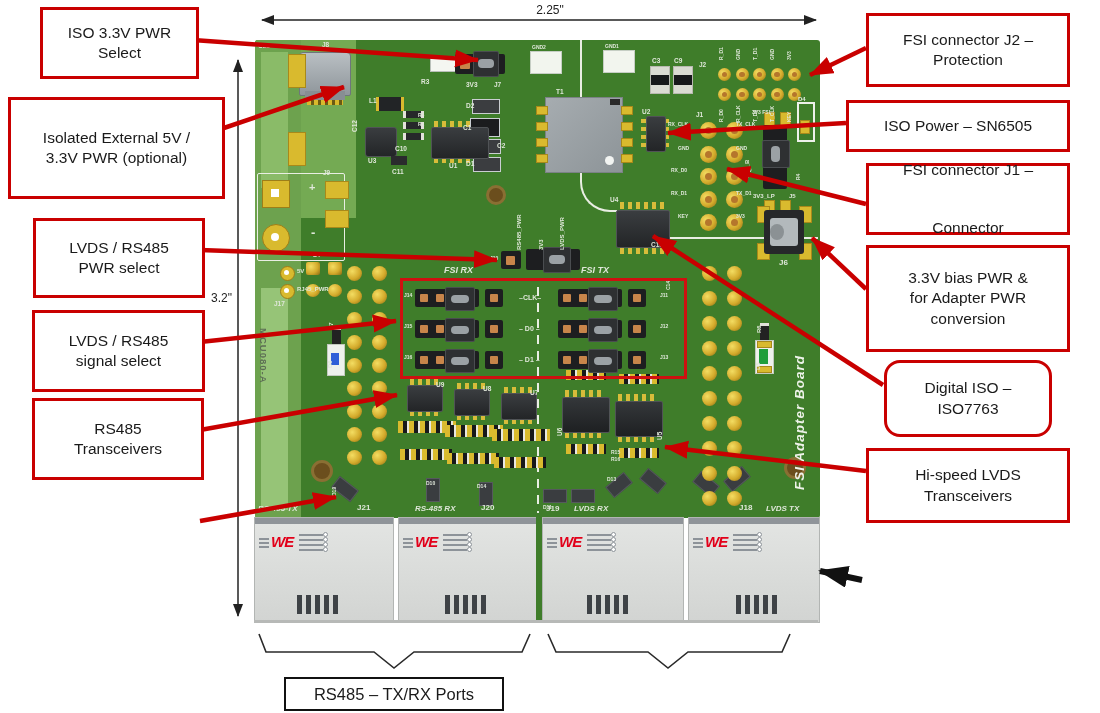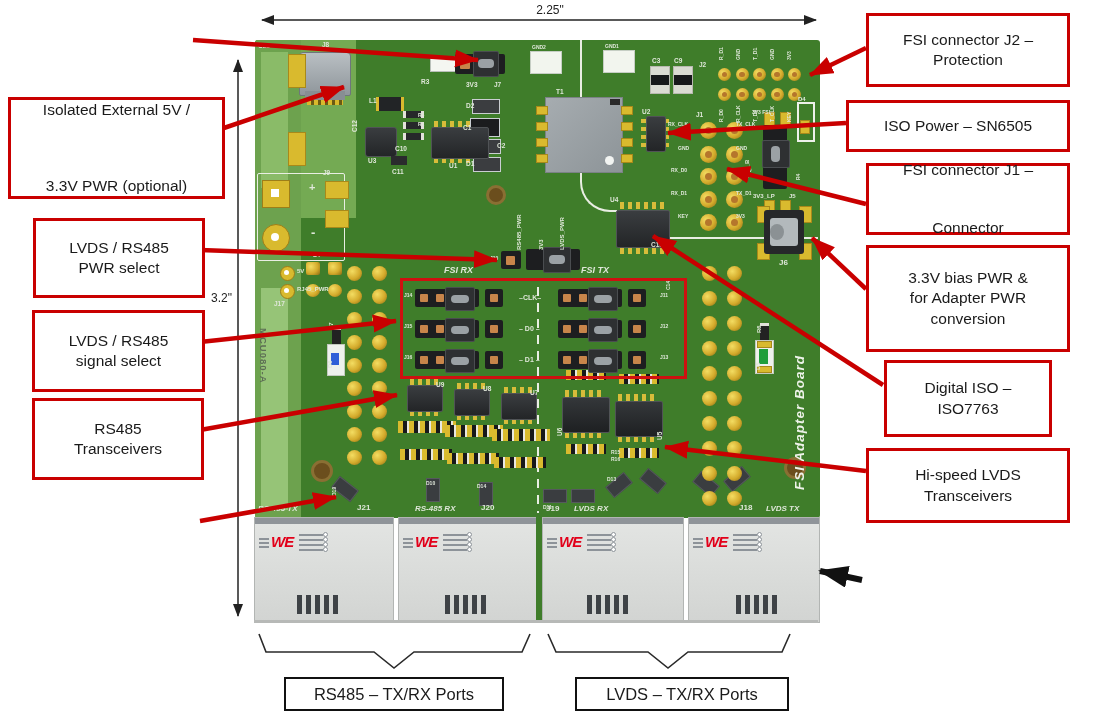"ISO 3.3V PWR" div.callout { html: none -> <div> <span>ISO 3.3V PWR</span> <span>Select</span> </div> }
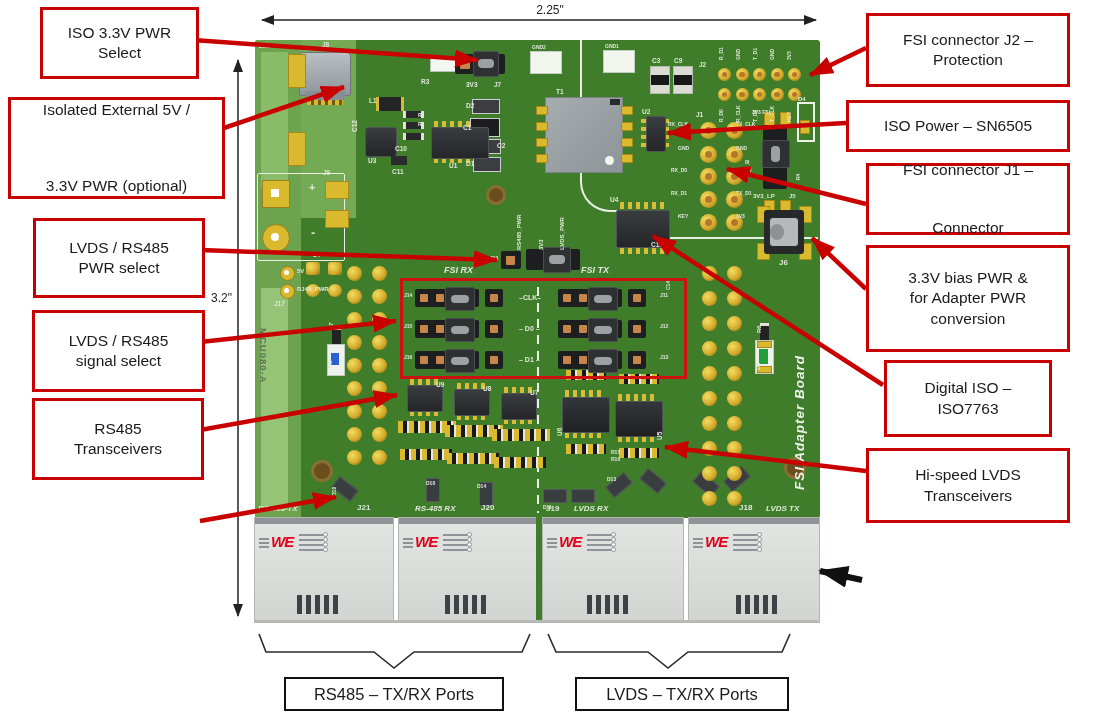"Isolated External 5V /" div.callout { justify-content: space-between -> none }
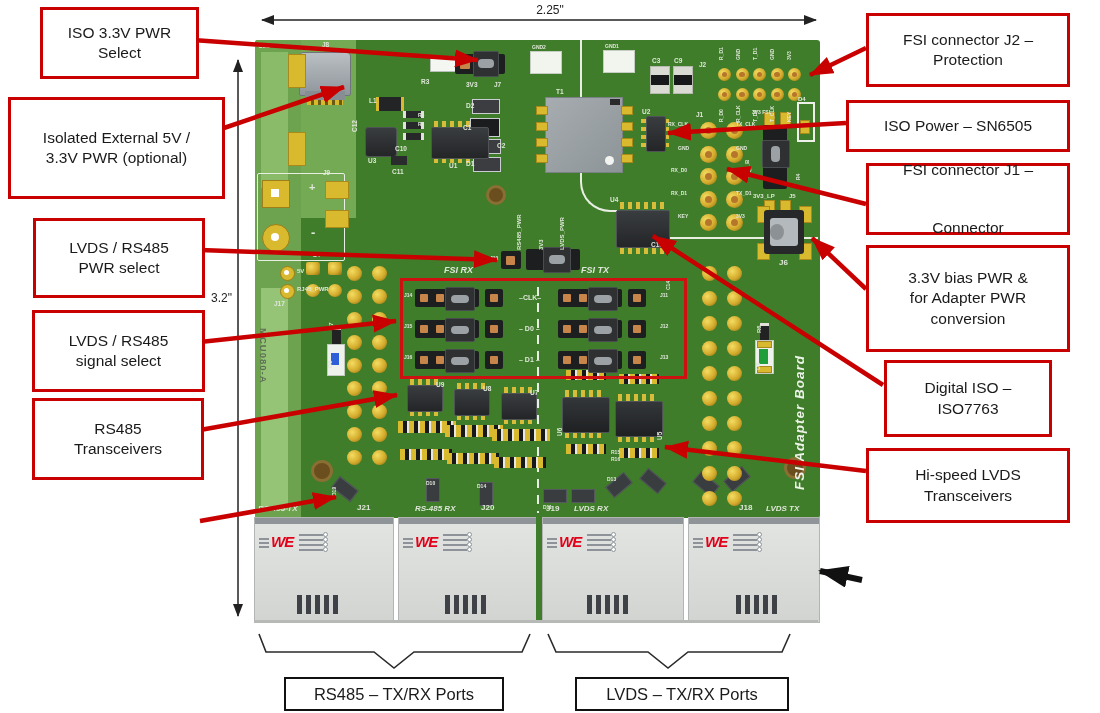"Digital ISO –" div.callout { border-radius: none -> 16px }
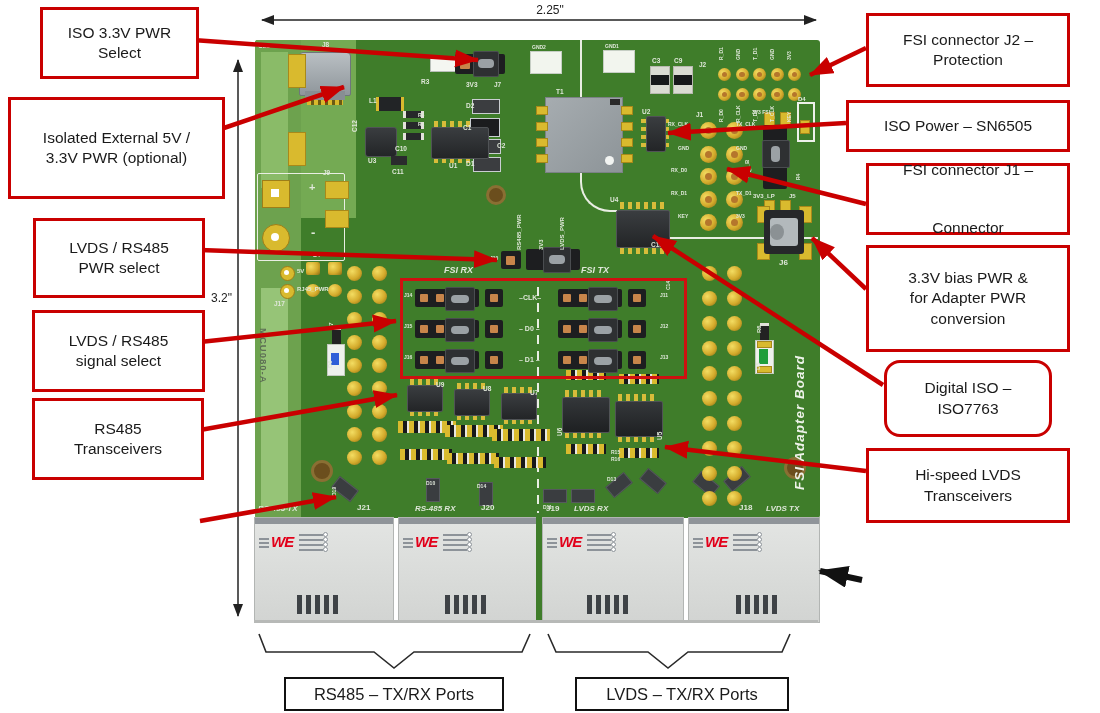"LVDS – TX/RX Ports" div.portbox { html: <div> <span>LVDS – TX/RX Ports</span> </div> -> none }
